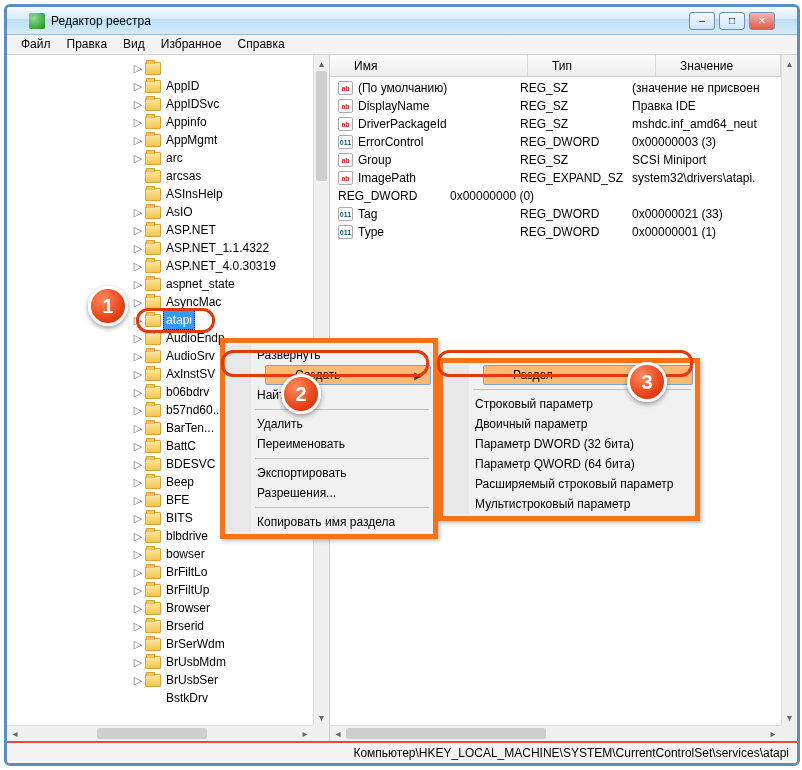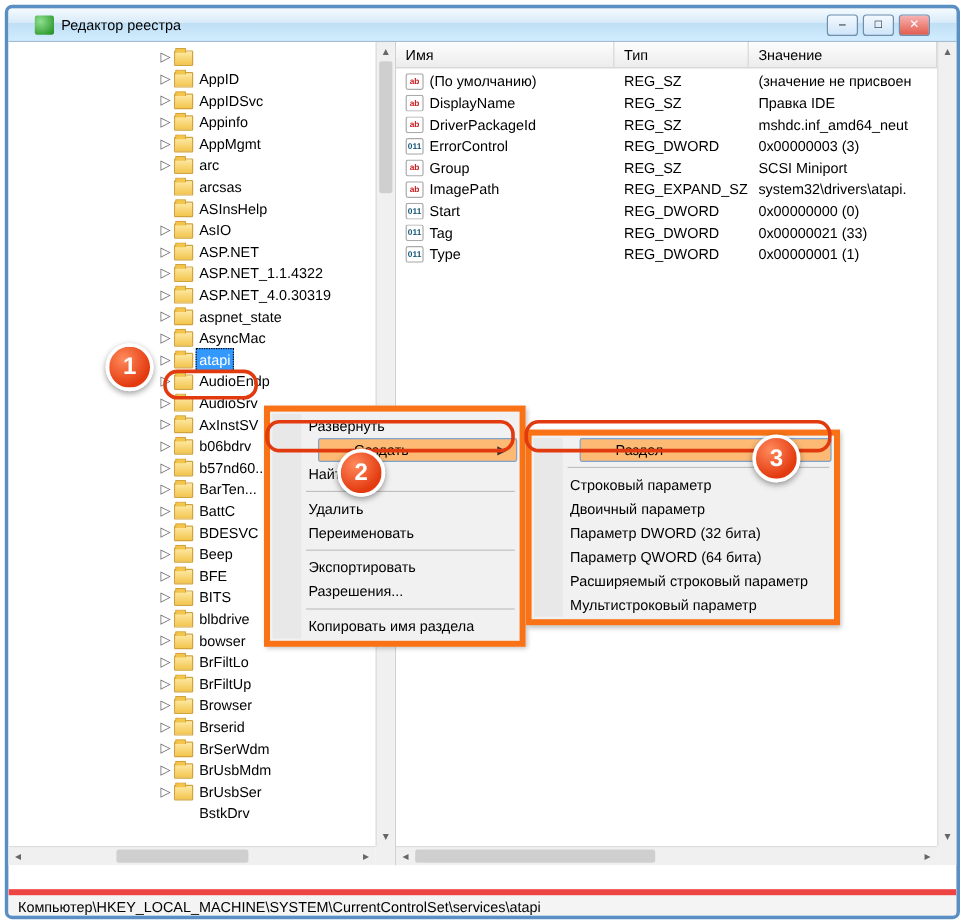"Файл" div.menubar { html: none -> <div> <div>Файл</div> <div>Правка</div> <div>Вид</div> <div>Избранное</div> <div>Справка</div> </div> }
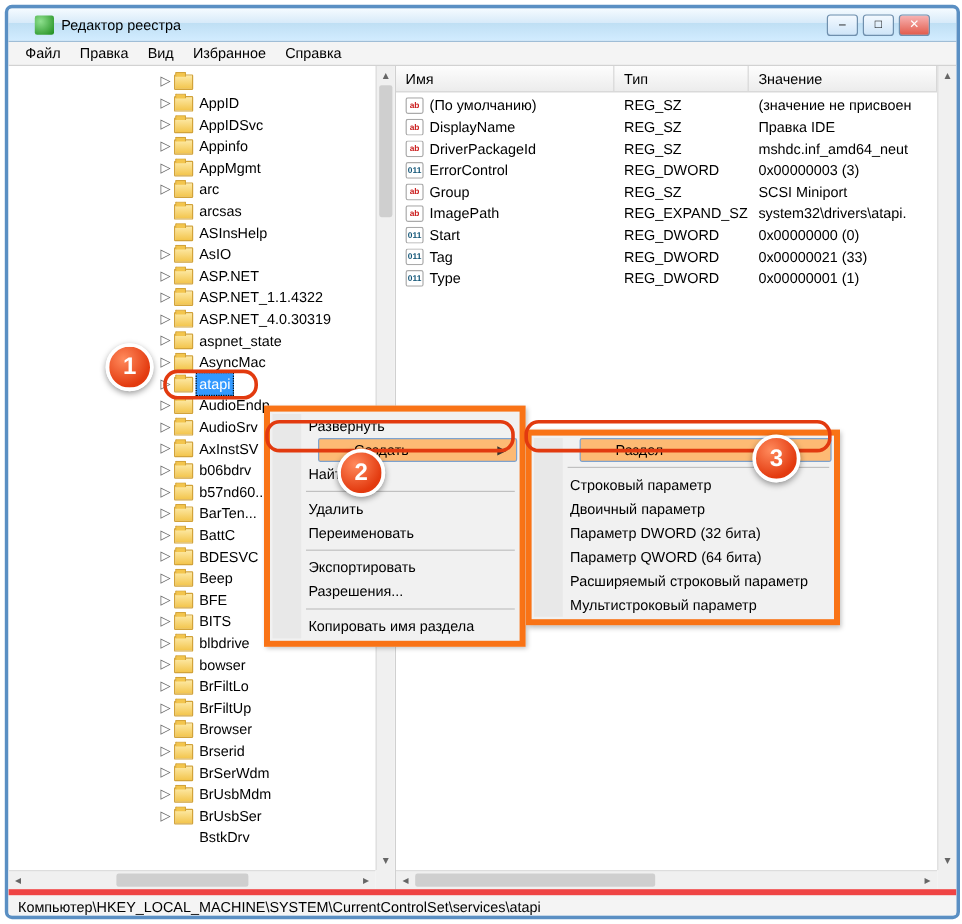"Имя" .col-headers > div { margin-left: none -> 16px }
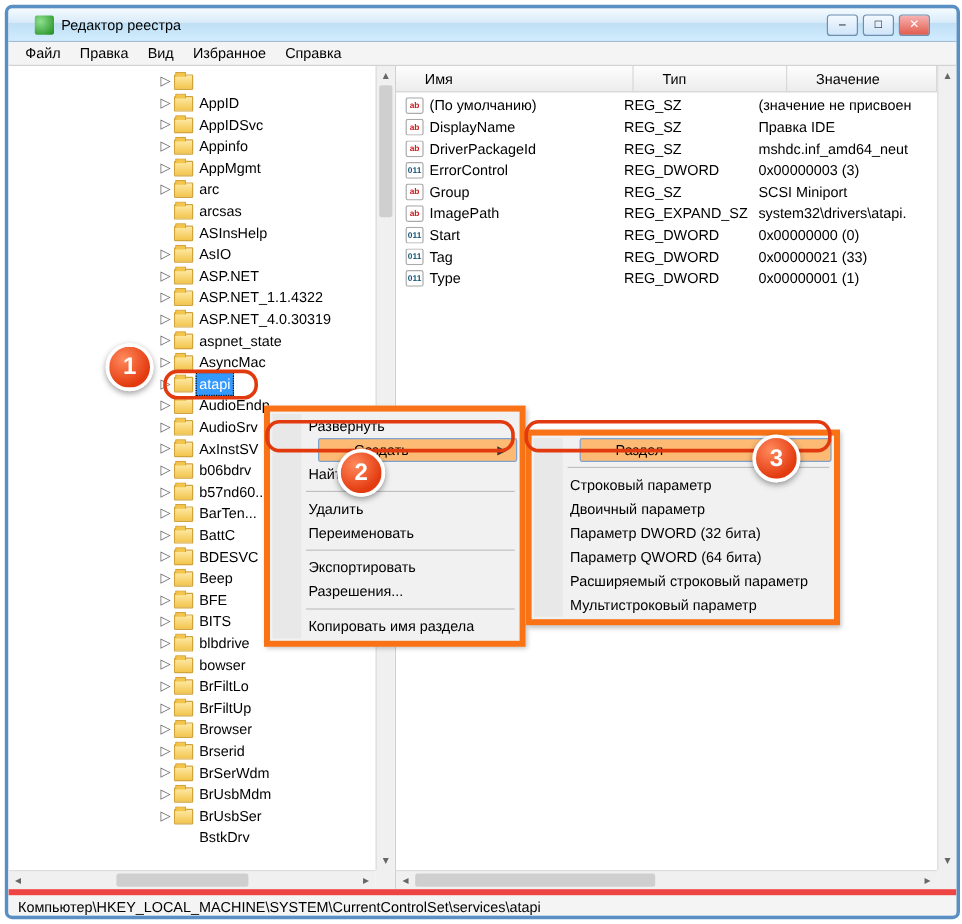"Start" div.cell { html: <div> <span>011</span> <span>Start</span> </div> -> none }
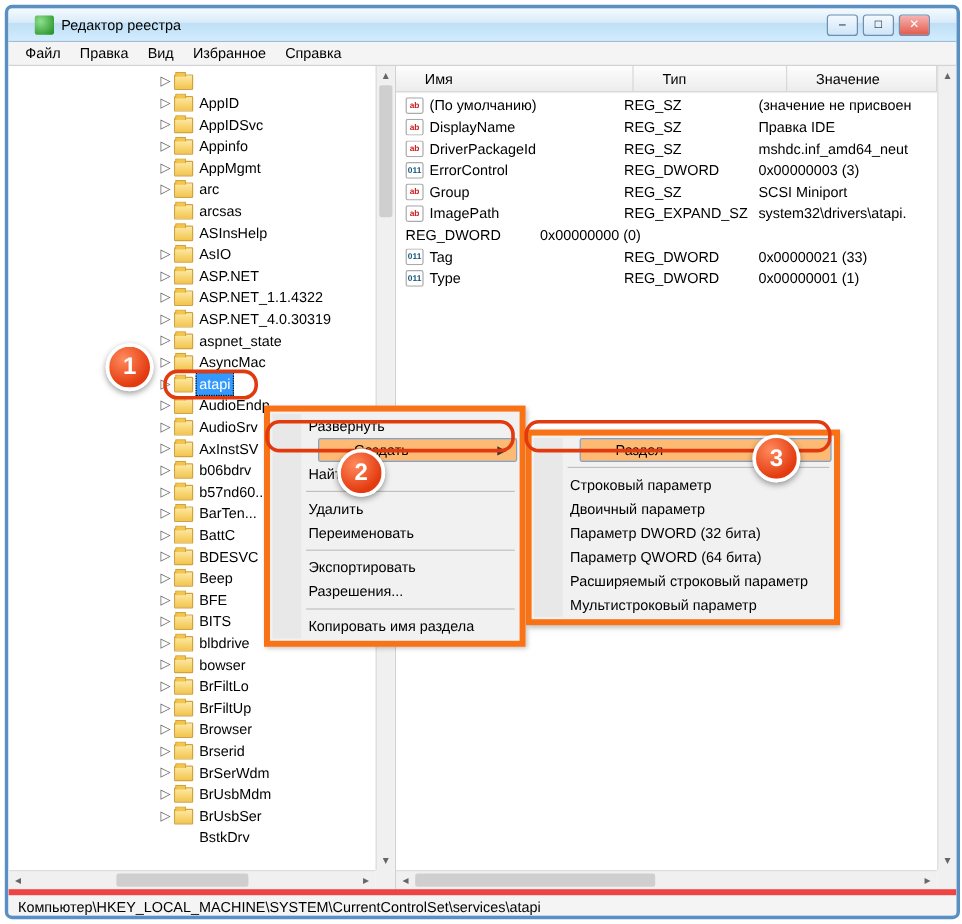"Компьютер\HKEY_LOCAL_MACHINE\SYSTEM\Curr" .statusbar { border-top: 5px solid #ef4444 -> 2px solid #ef4444; text-align: none -> right }
